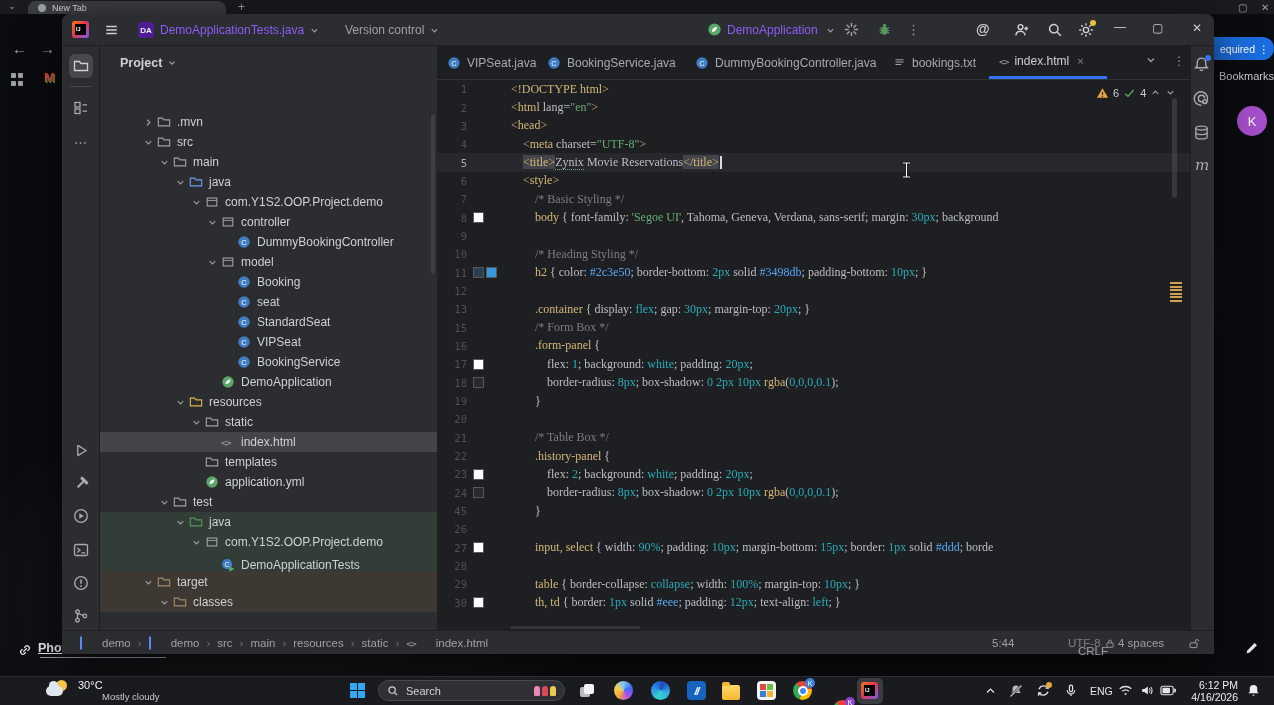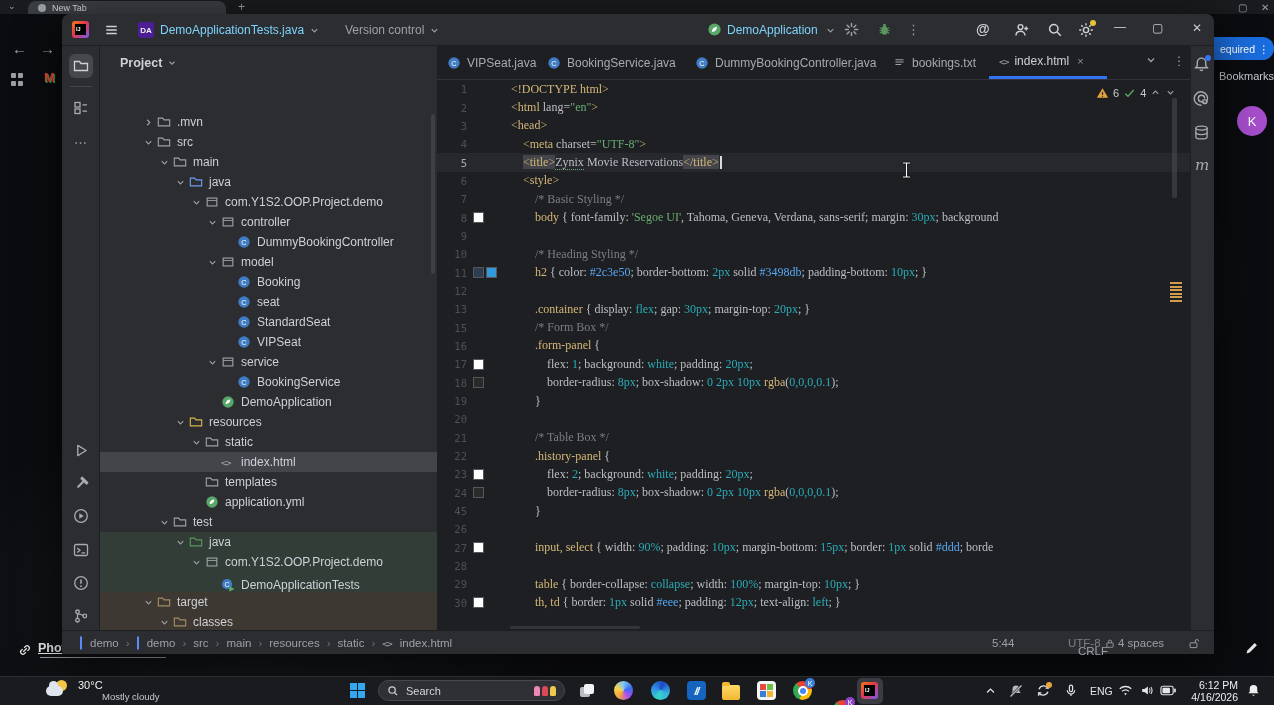"DemoApplicationTests.java" .tbtxt { color: #7dd3fc -> #8b5cf6 }
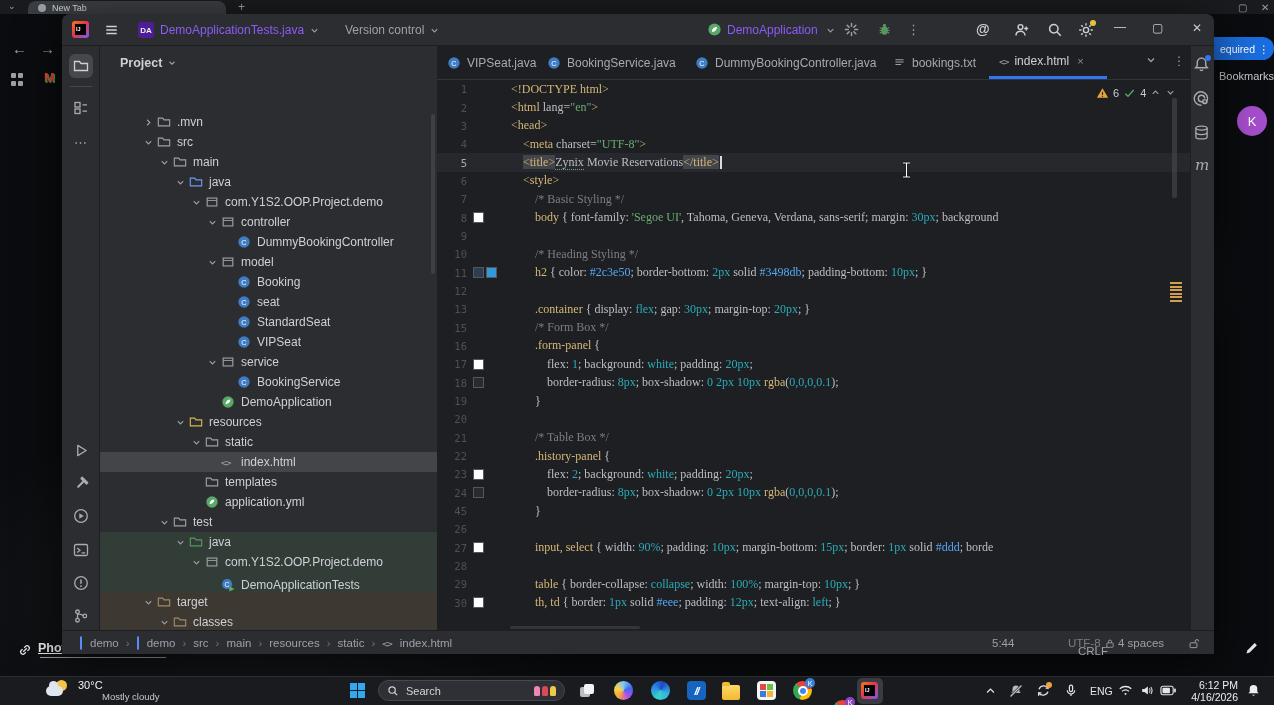"service" div.trow { html: <div> <span> <svg> <path></path> </svg> </span> <span> <svg> <rect></rect> <path></path> </svg> </span> <span>service</span> </div> -> none }
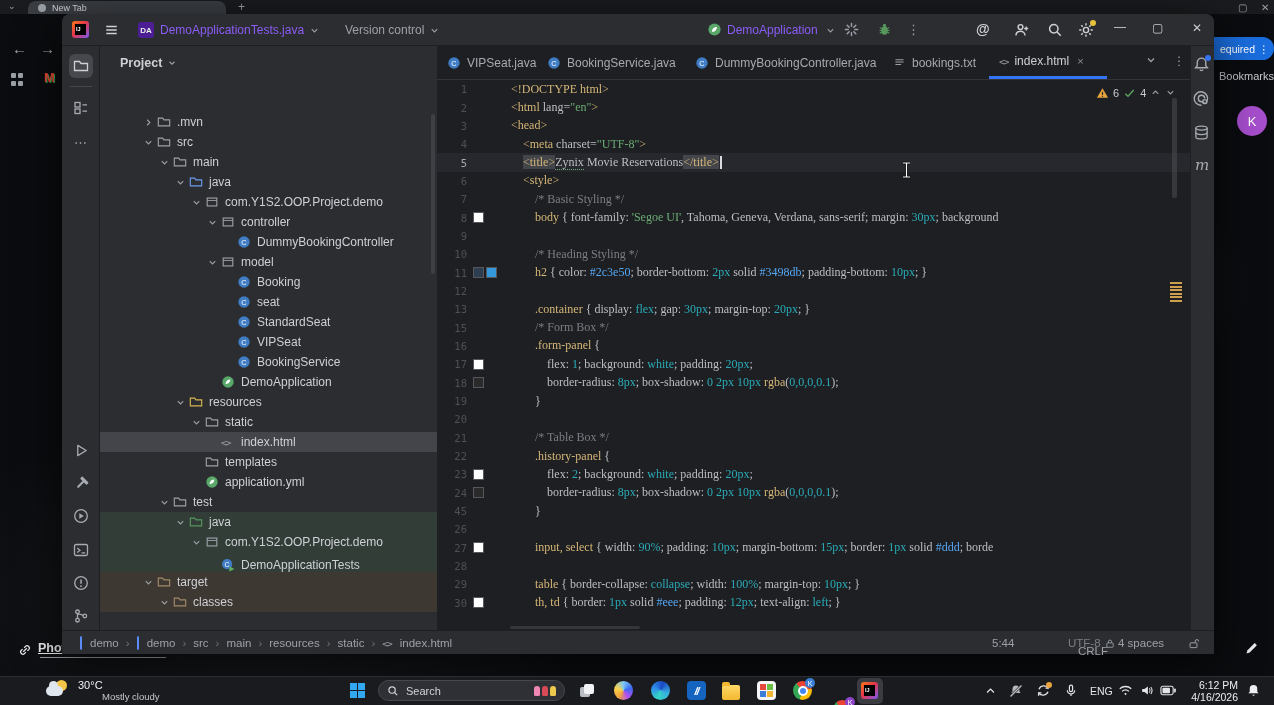"demo" .crumb { gap: 8px -> 20px }
